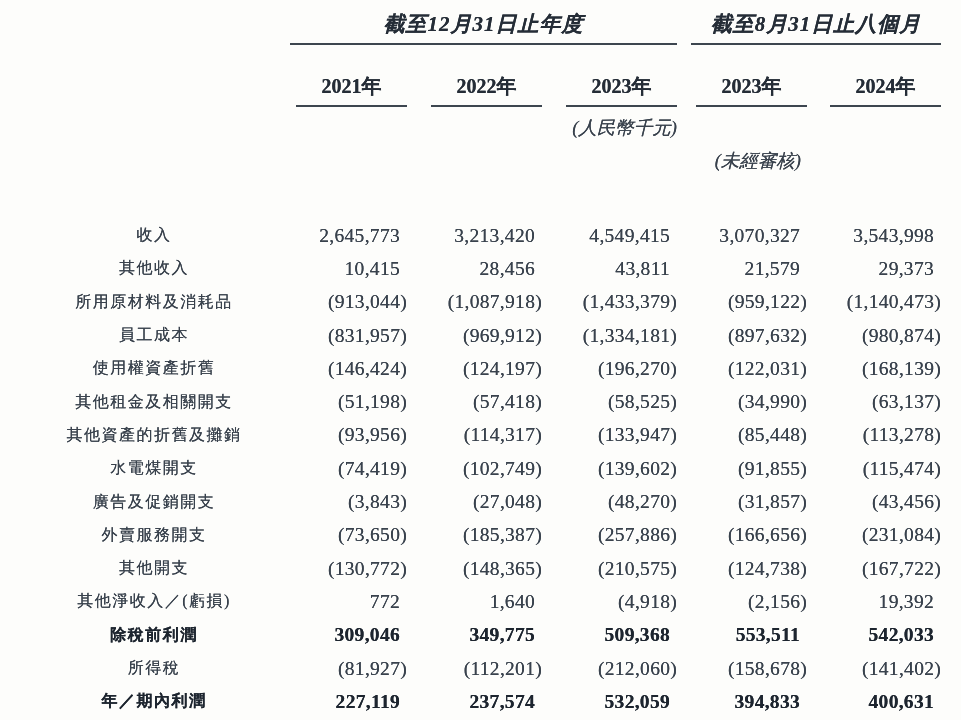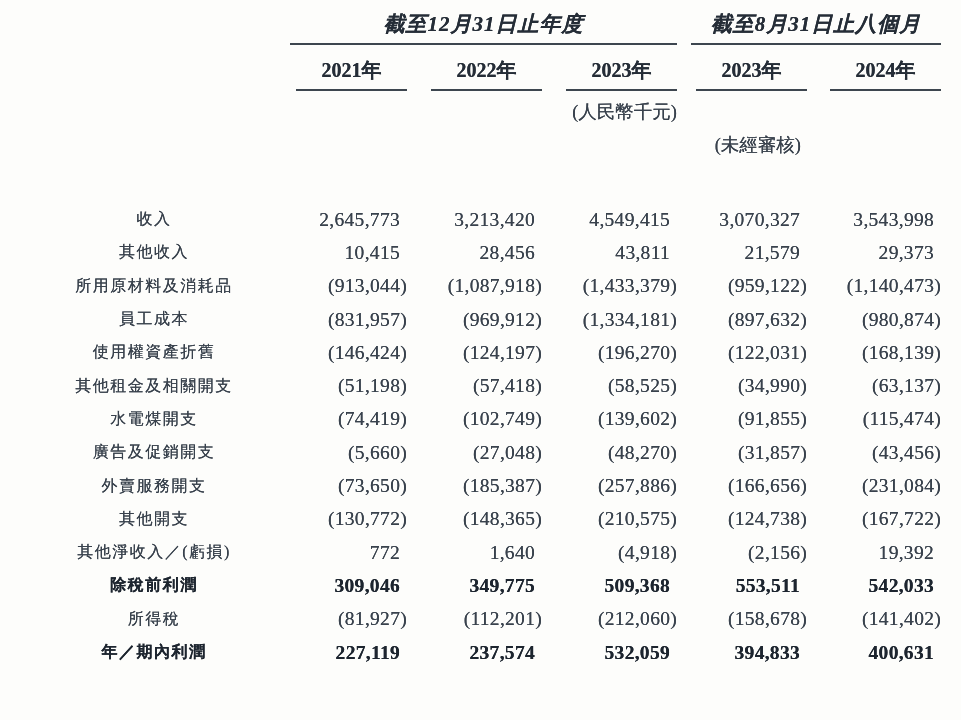"2021年" .year-cell .yr { padding: 12px 0 5px 0 -> 28px 0 5px 0 }
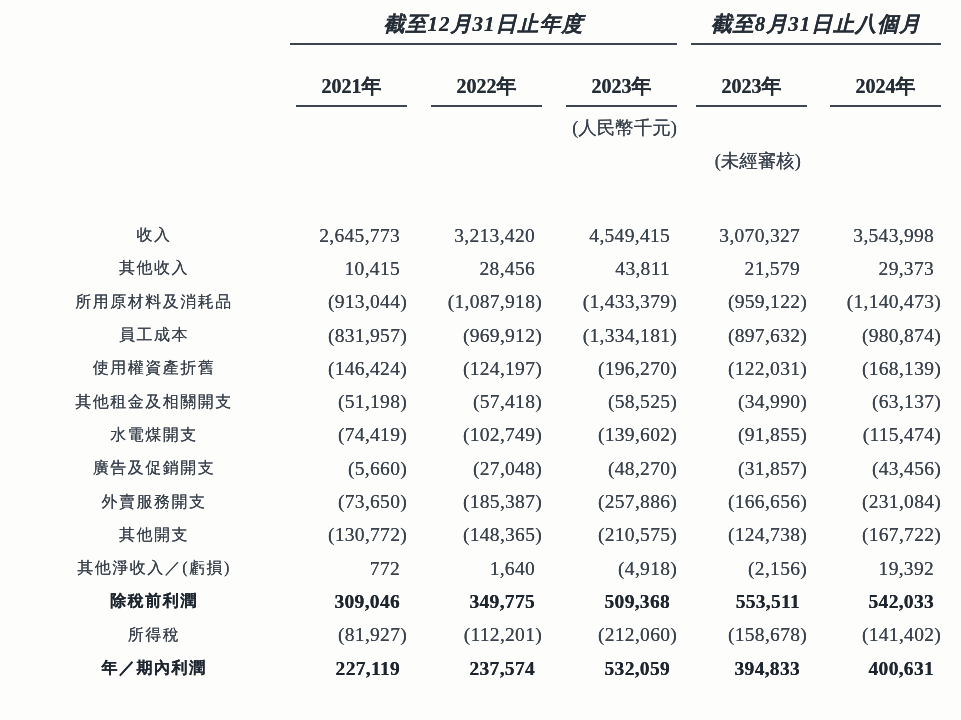"(人民幣千元)" .note-cell { font-style: none -> italic }
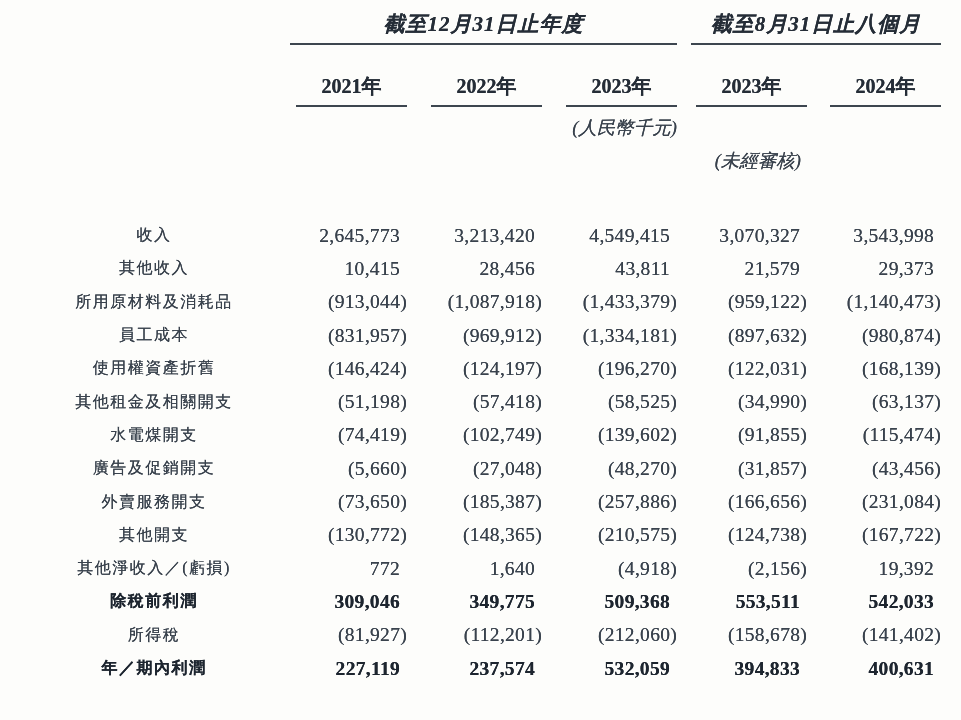"其他資產的折舊及攤銷" tr { html: none -> <tr> <td>其他資產的折舊及攤銷</td> <td>(93,956)</td> <td>(114,317)</td> <td>(133,947)</td> <td></td> <td>(85,448)</td> <td>(113,278)</td> </tr> }
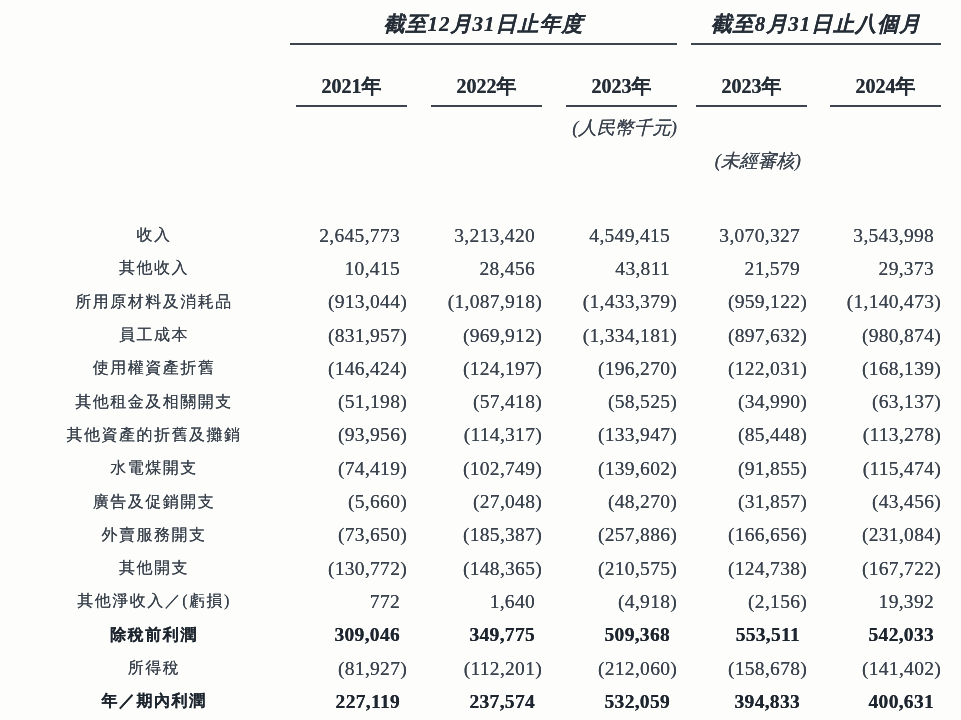"(5,660)" td.num { text: 5,660 -> 3,843 }
